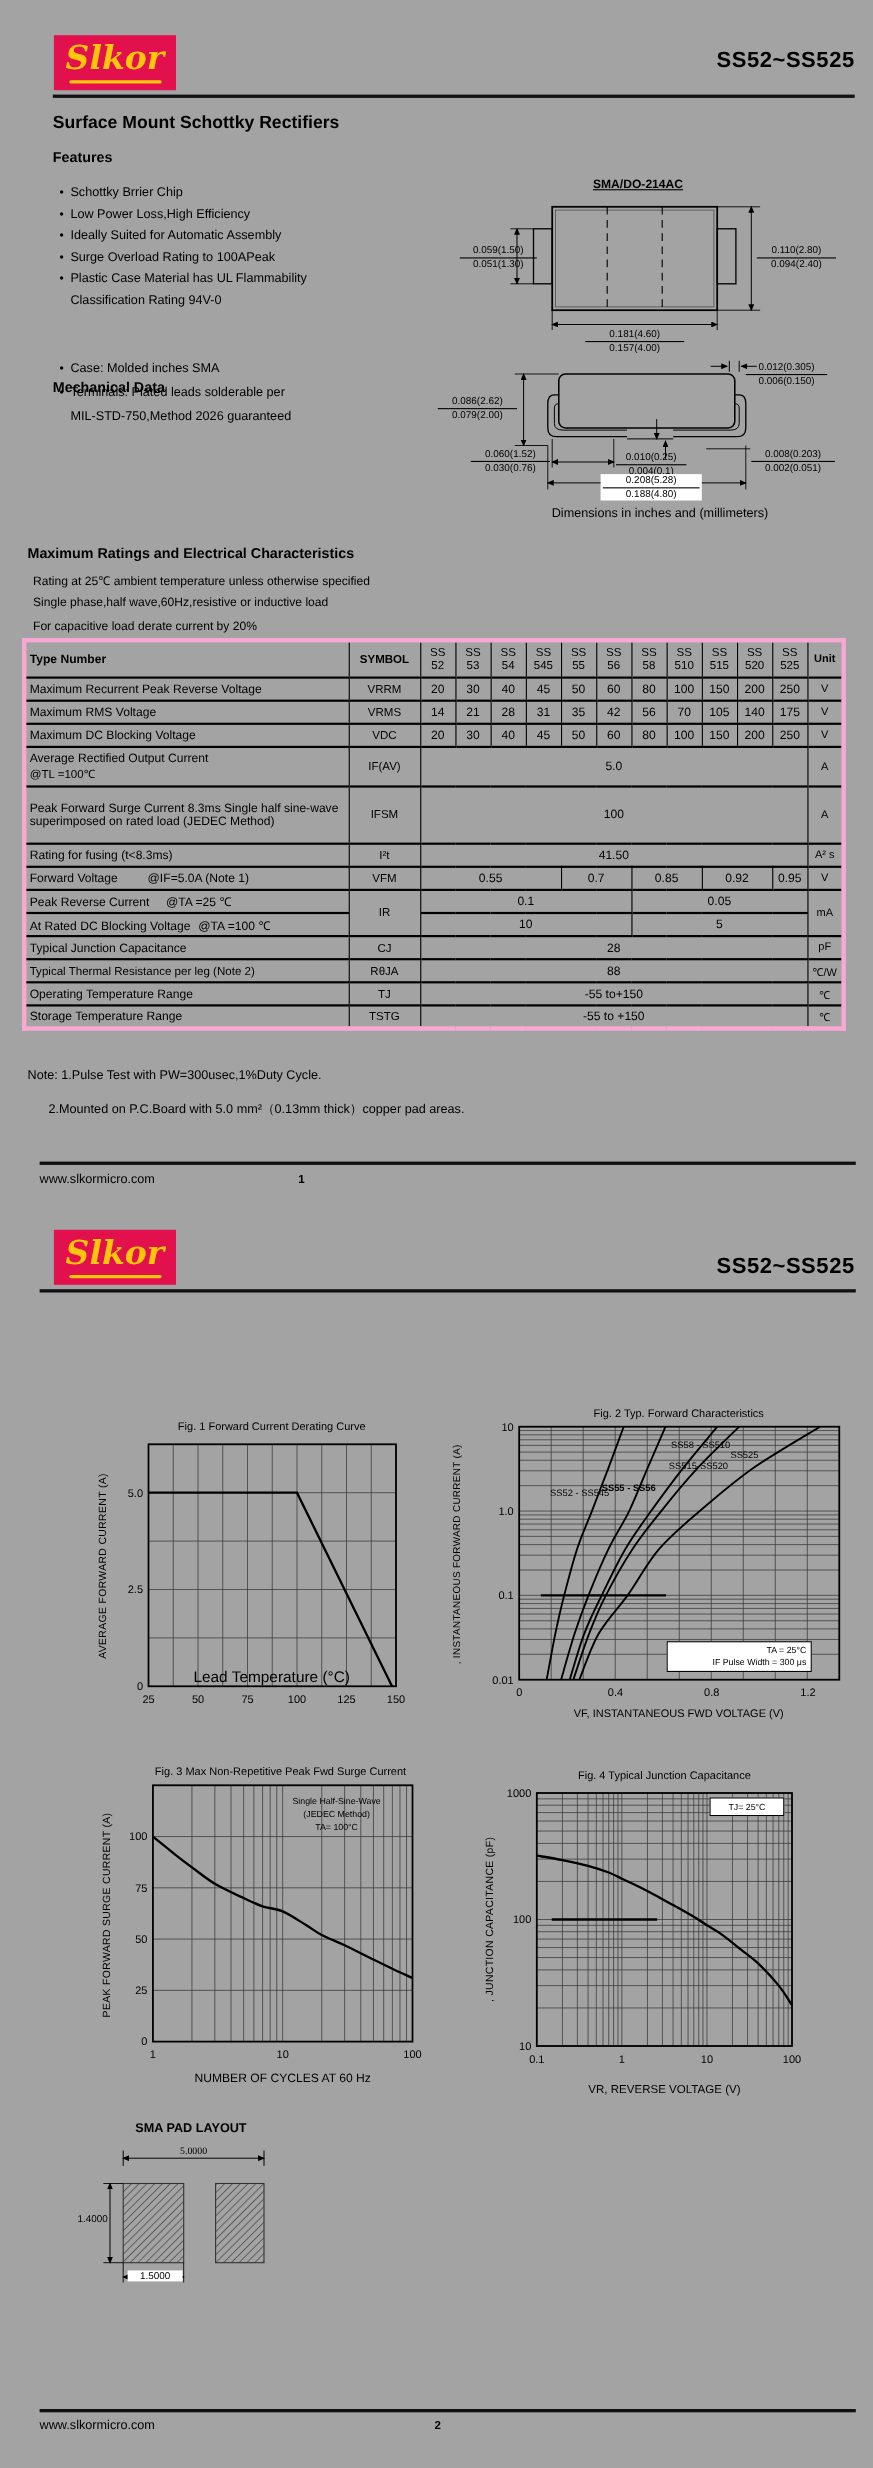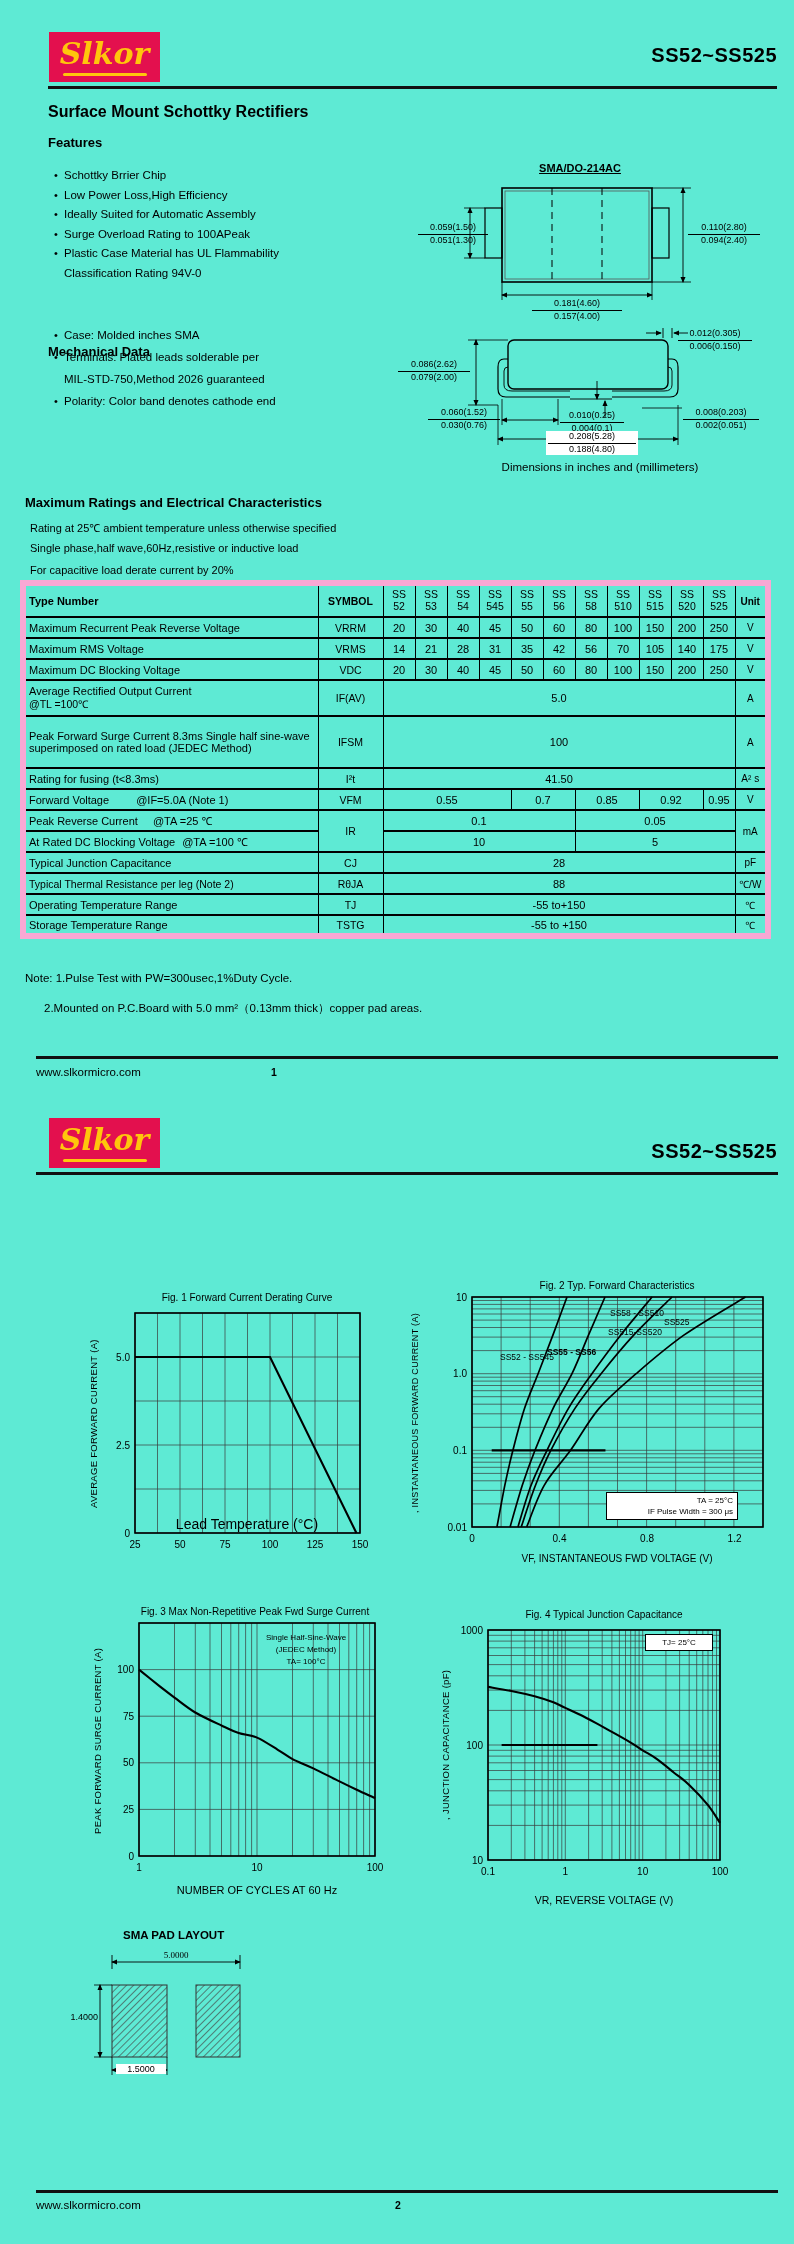"Slkor" .doc { background: #5eead4 -> #a3a3a3 }
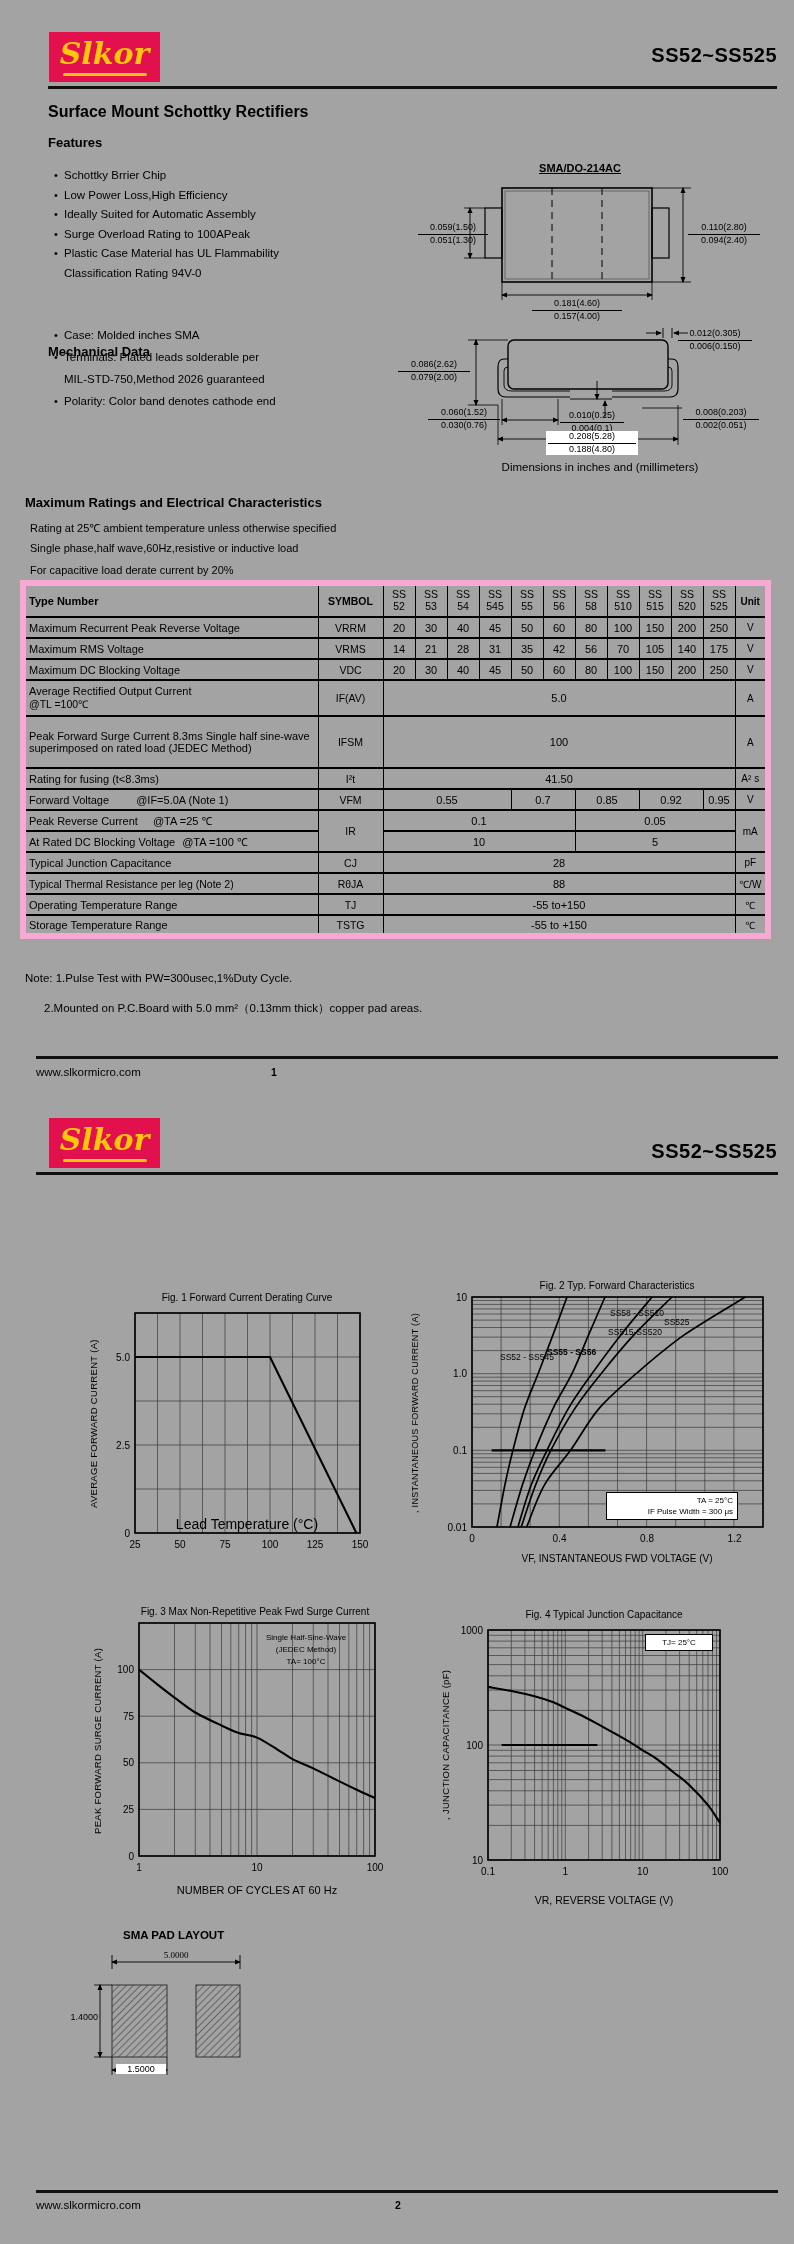"Polarity: Color band denotes cathode" div.bitem { html: <div><span>Polarity: Color band denotes cathode end</span></div> -> none }
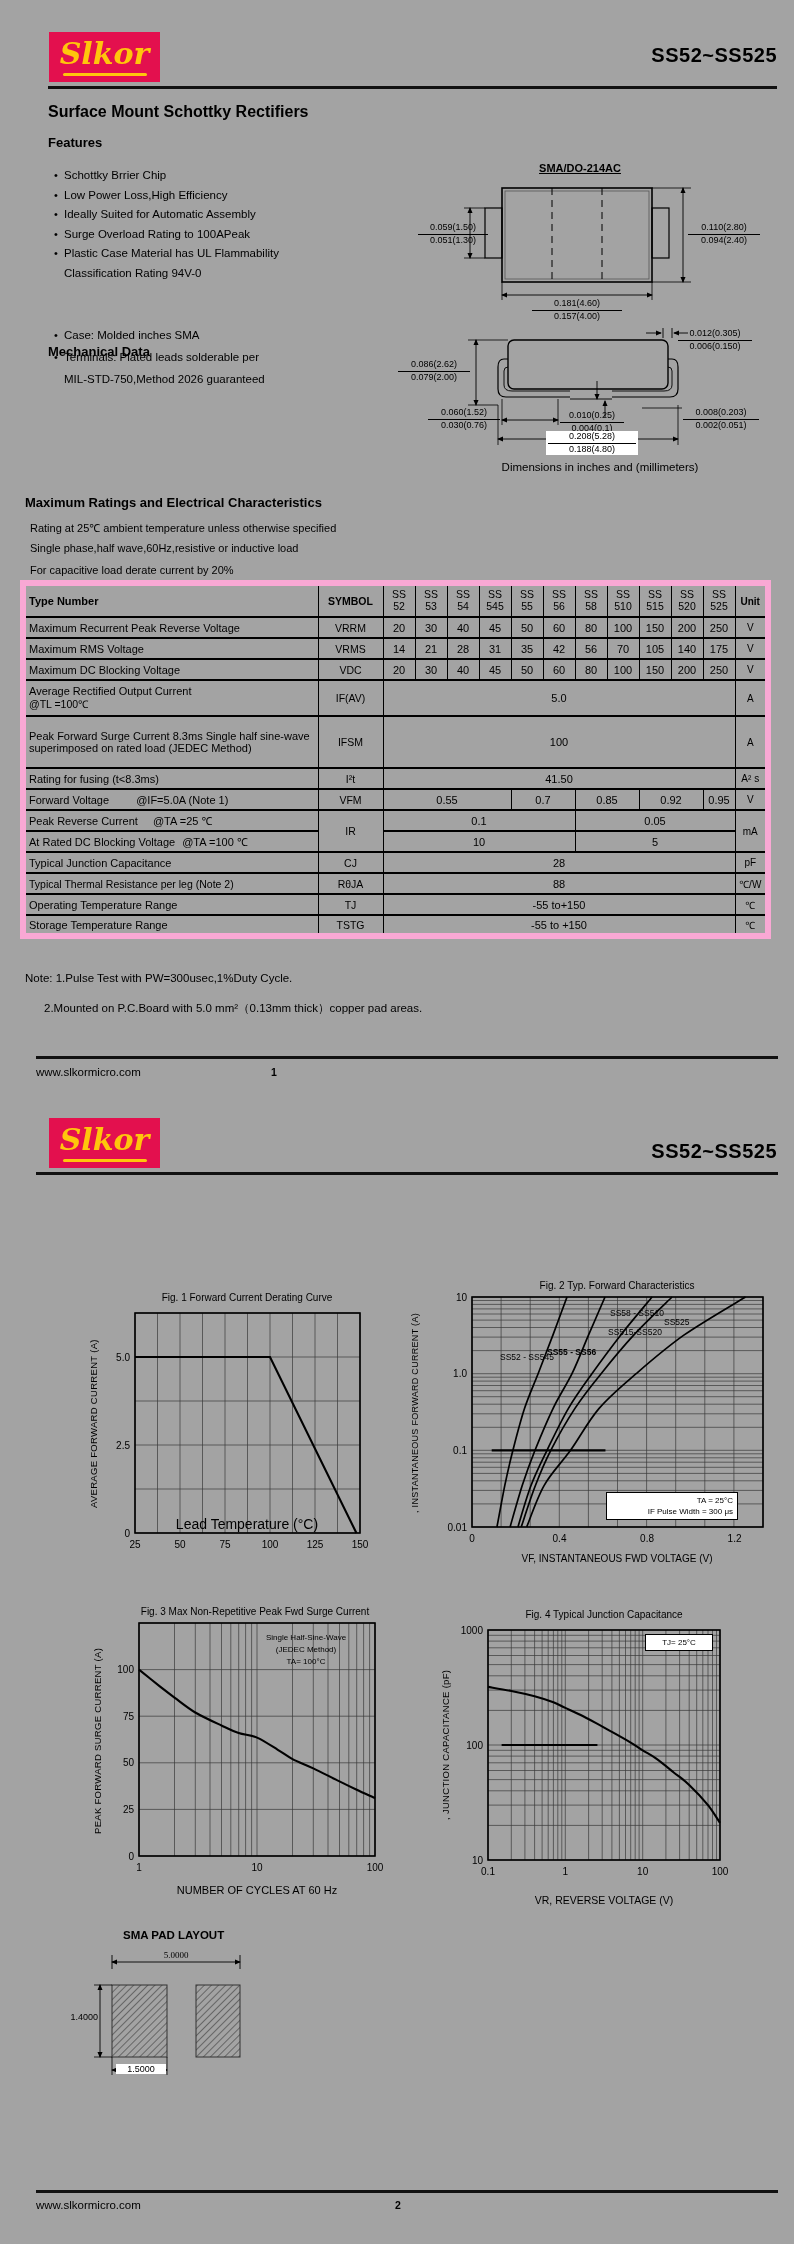"Type Number" table.ratings { border: 6px solid #f9a8d4 -> 4px solid #f9a8d4 }
